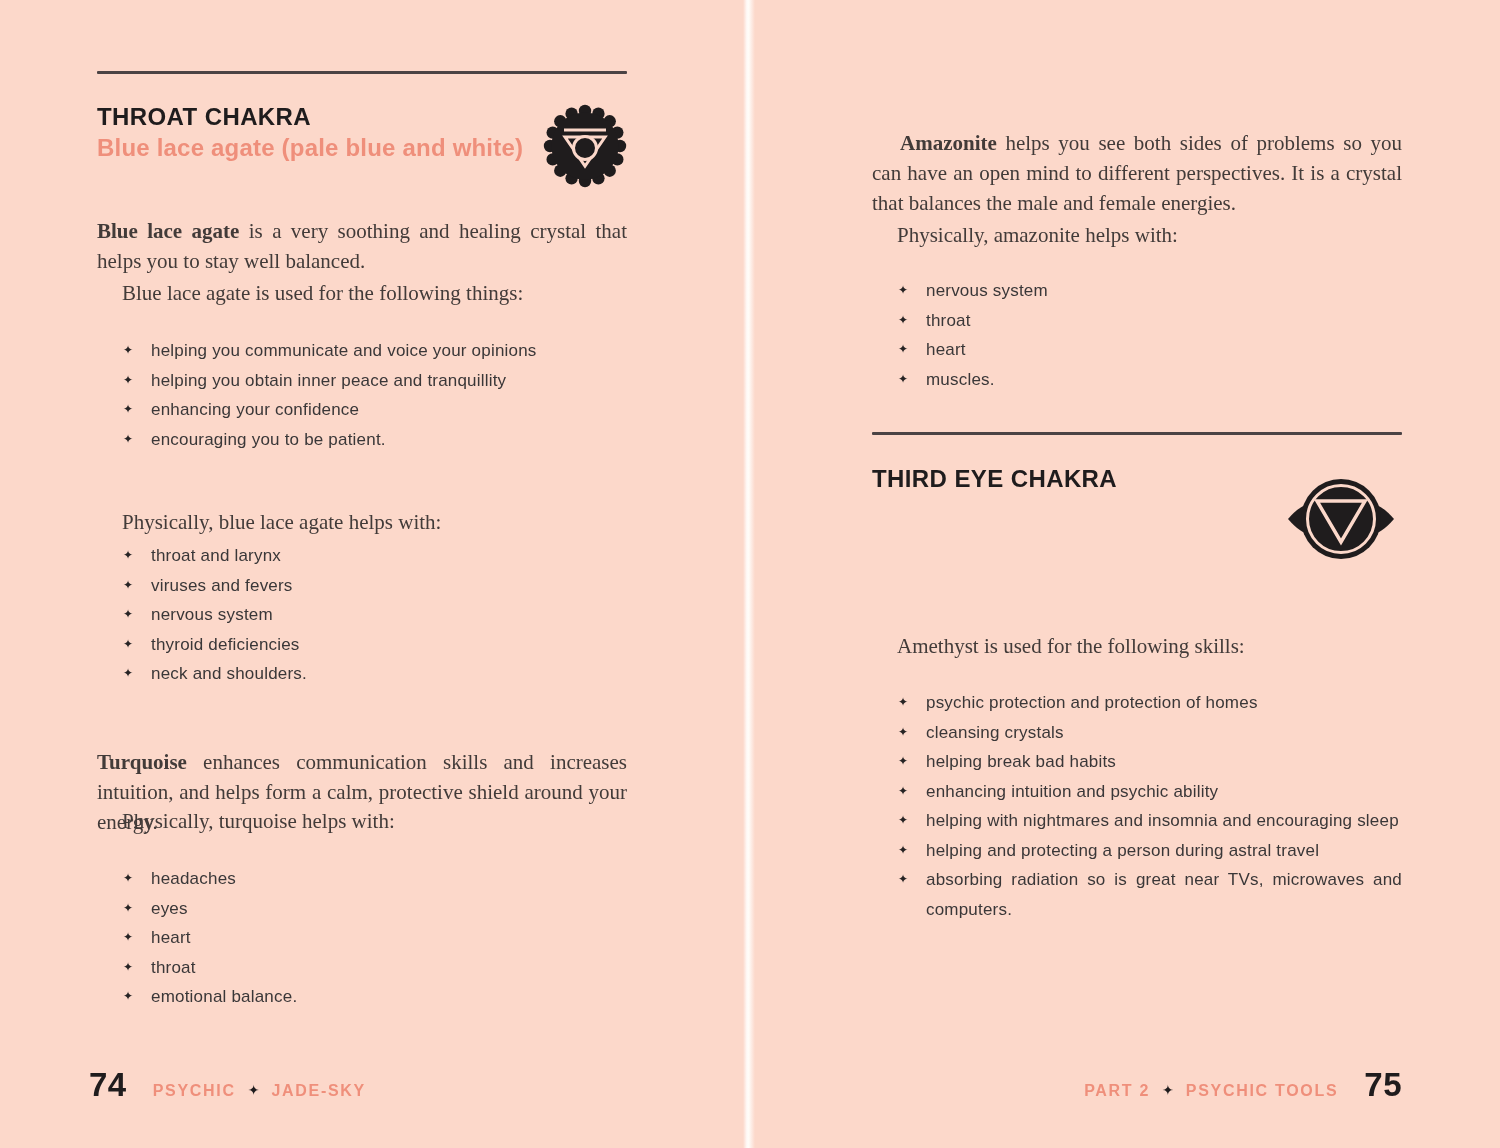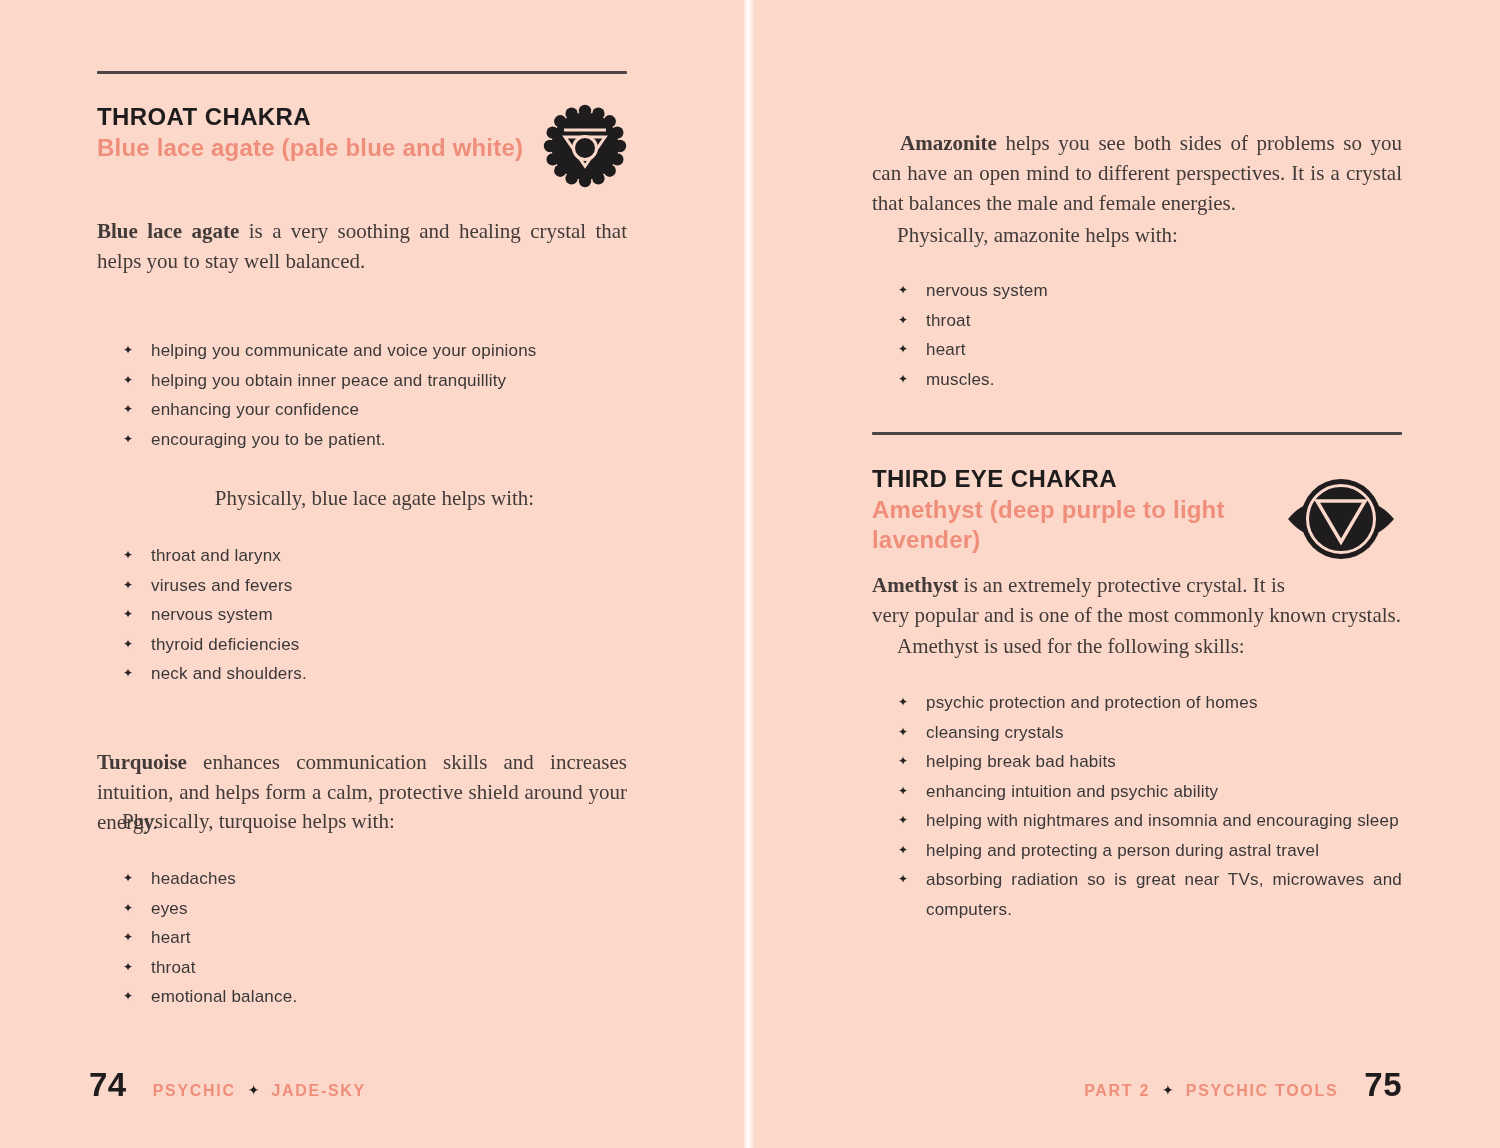"Blue lace agate is used" div.abs { html: none -> <div>Blue lace agate is used for the following things:</div> }
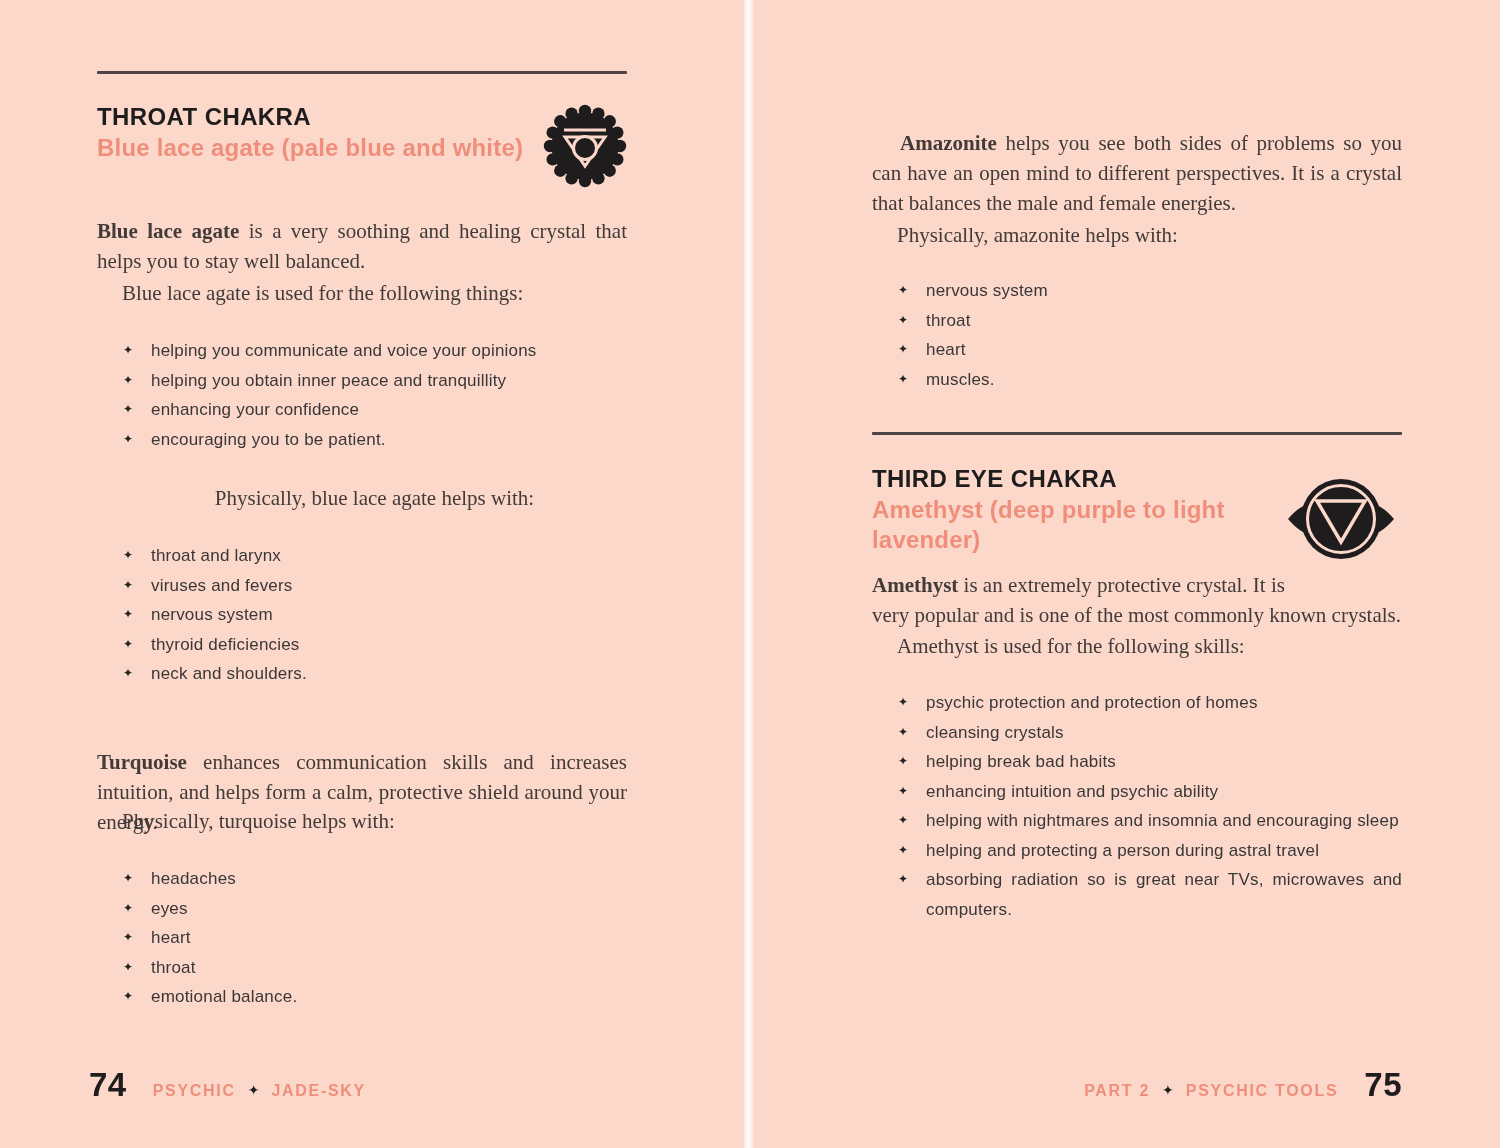"Physically, blue lace agate helps" div.abs { text-align: center -> none; top: 483px -> 507px }
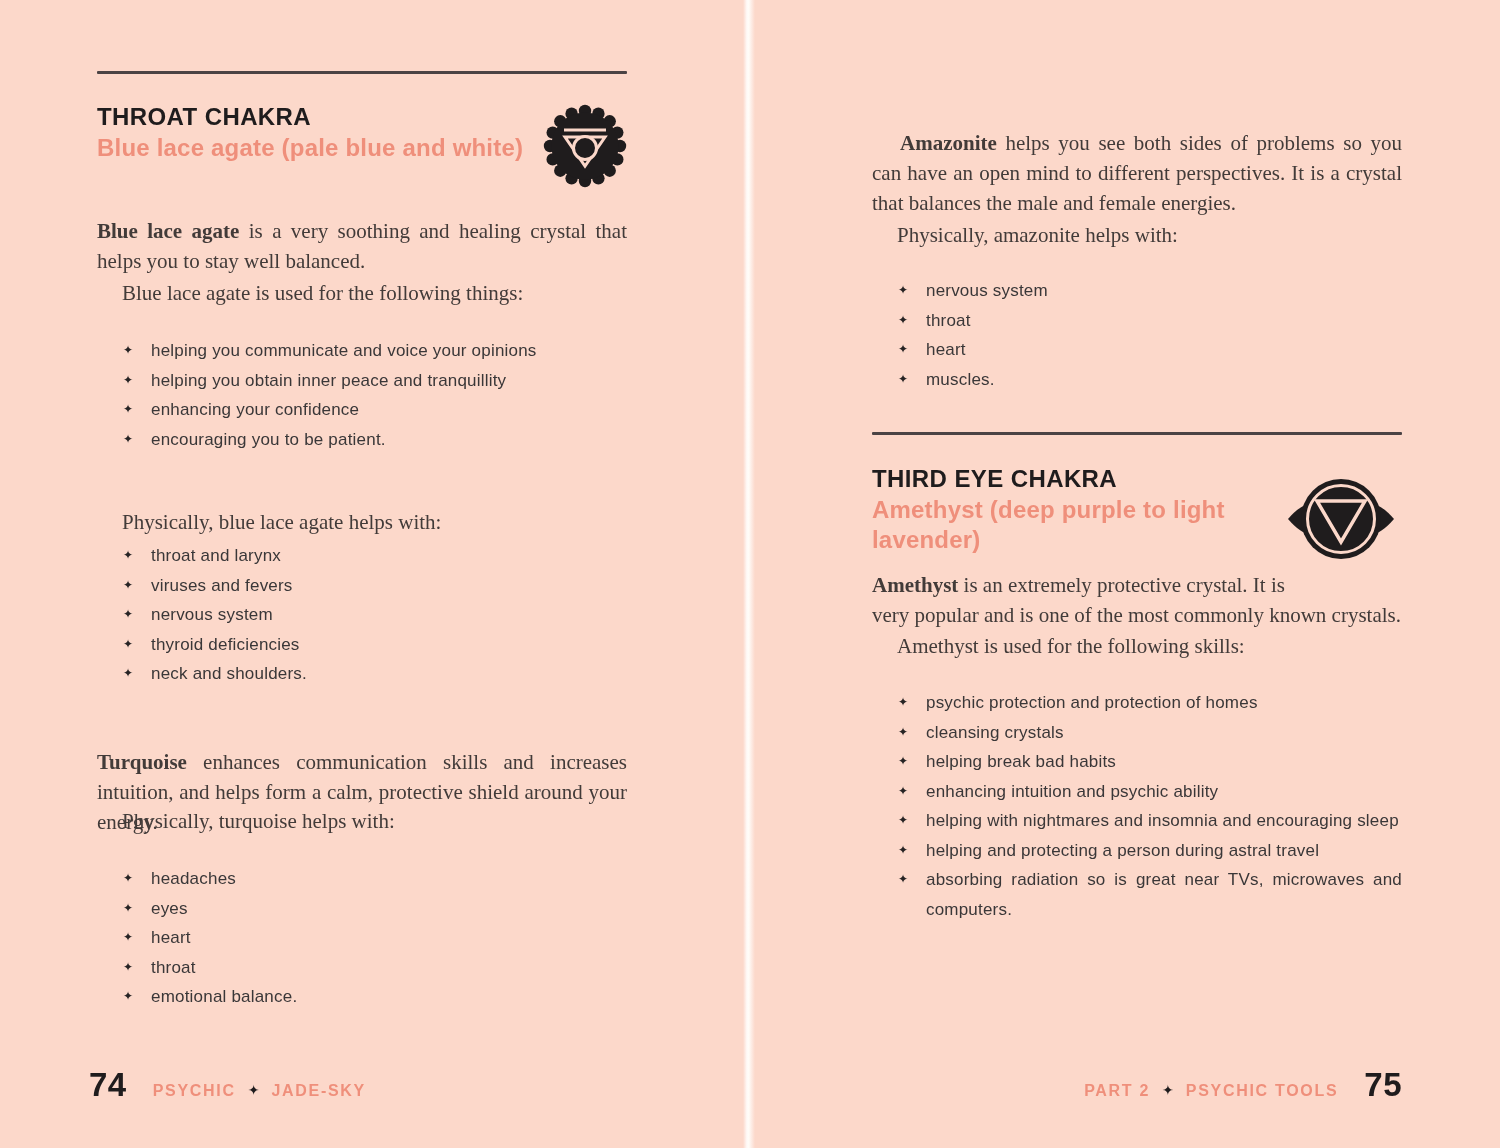"Amethyst (deep purple to light" div.abs { html: <div>Amethyst (deep purple to light lavender)</div> -> none }
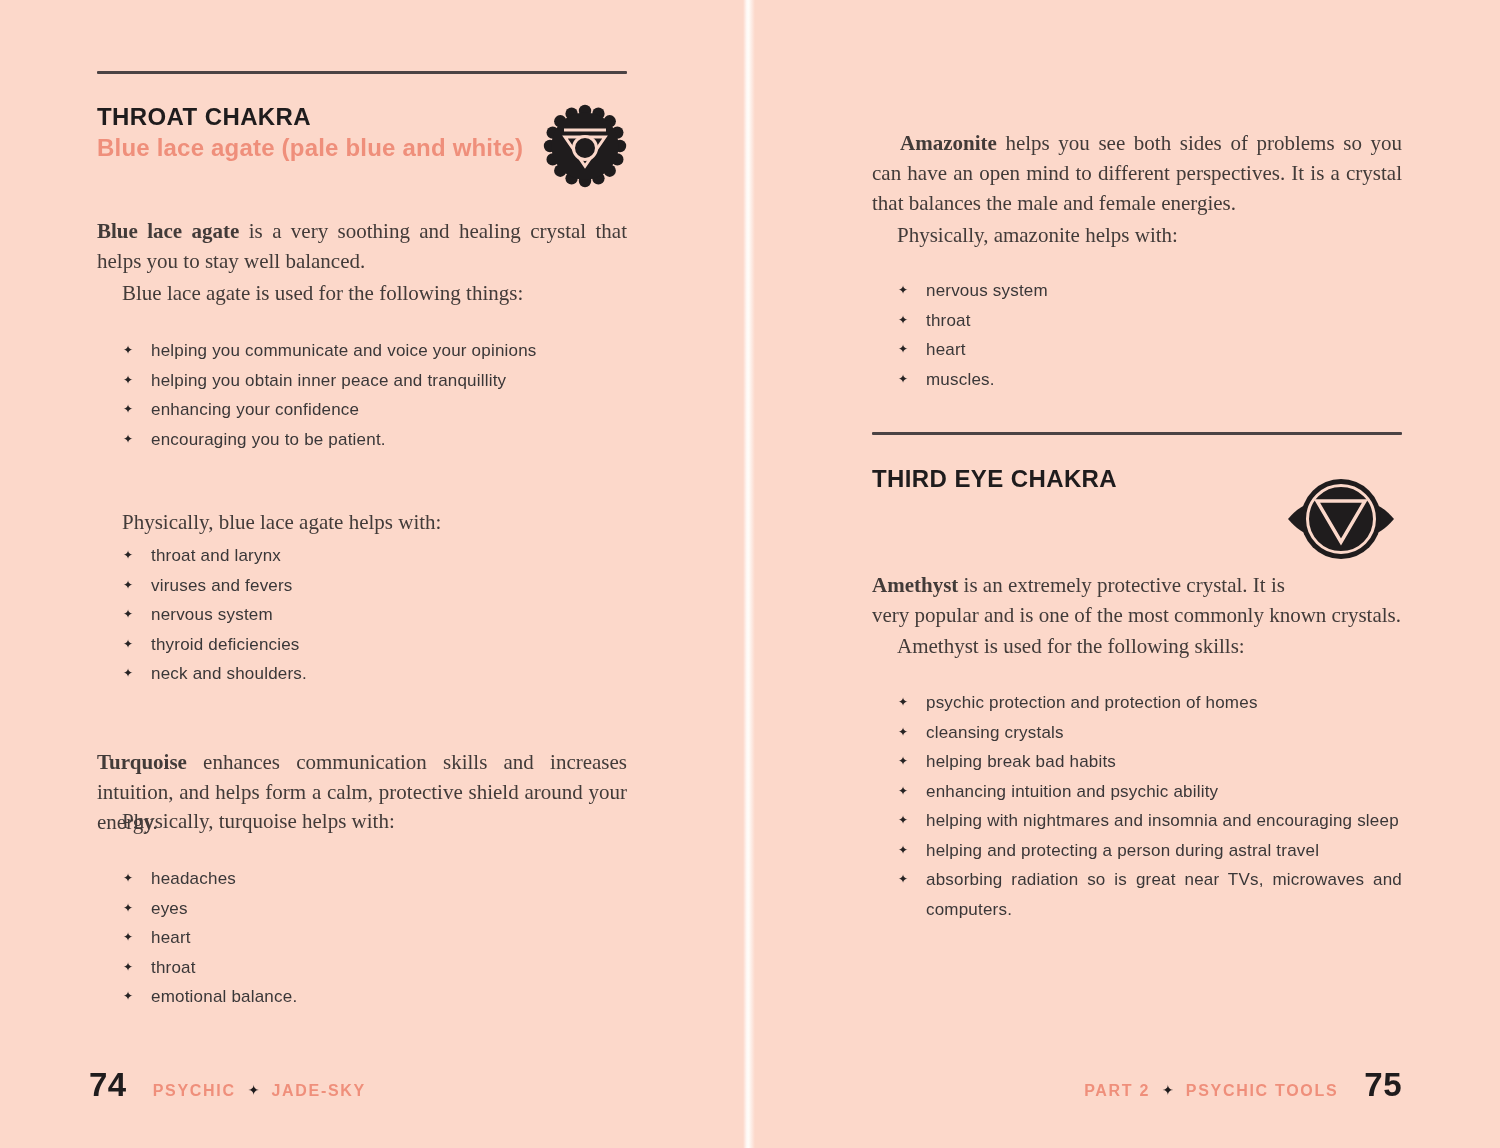"Amethyst is an extremely protective" div.abs { html: <div> <b>Amethyst</b><span> is an extremely protective crystal. It is</span><br> <span>very popular and is one of the most commonly known crystals.</span> </div> -> none }
